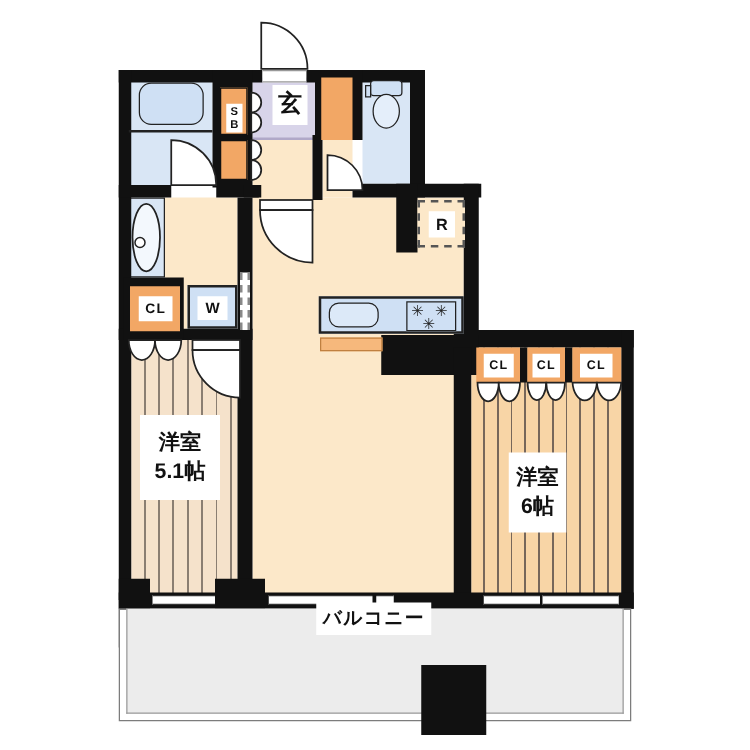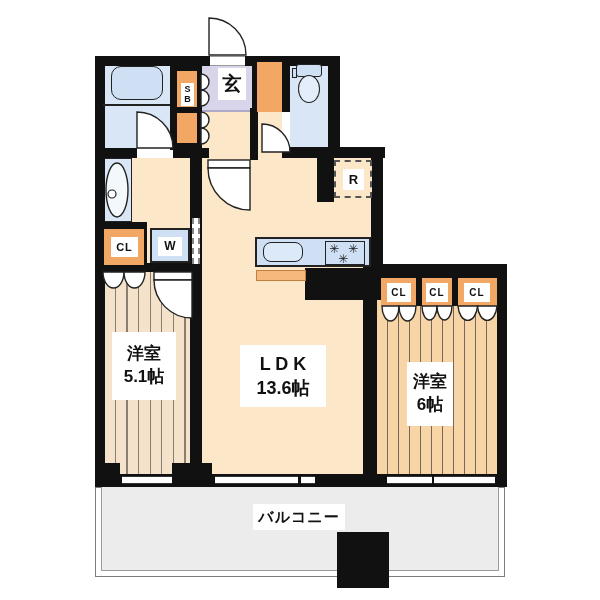"L D K" div.rlabel { html: <div> <span>L D K</span> <span>13.6帖</span> </div> -> none }
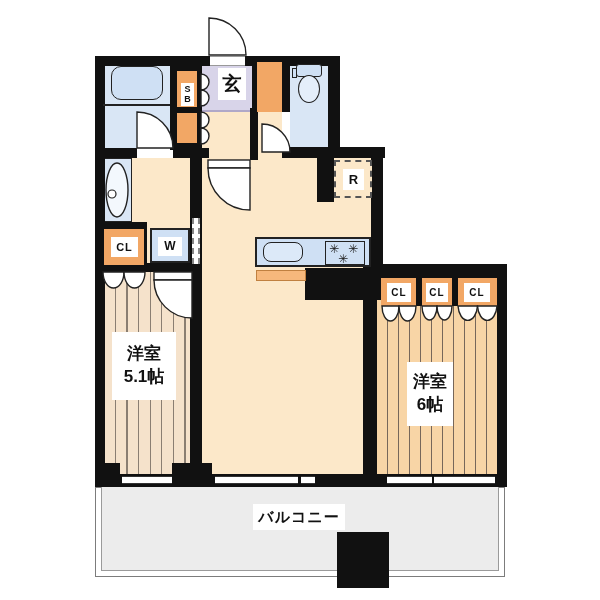"バルコニー" div.rlabel { top: 504px -> 482px }
